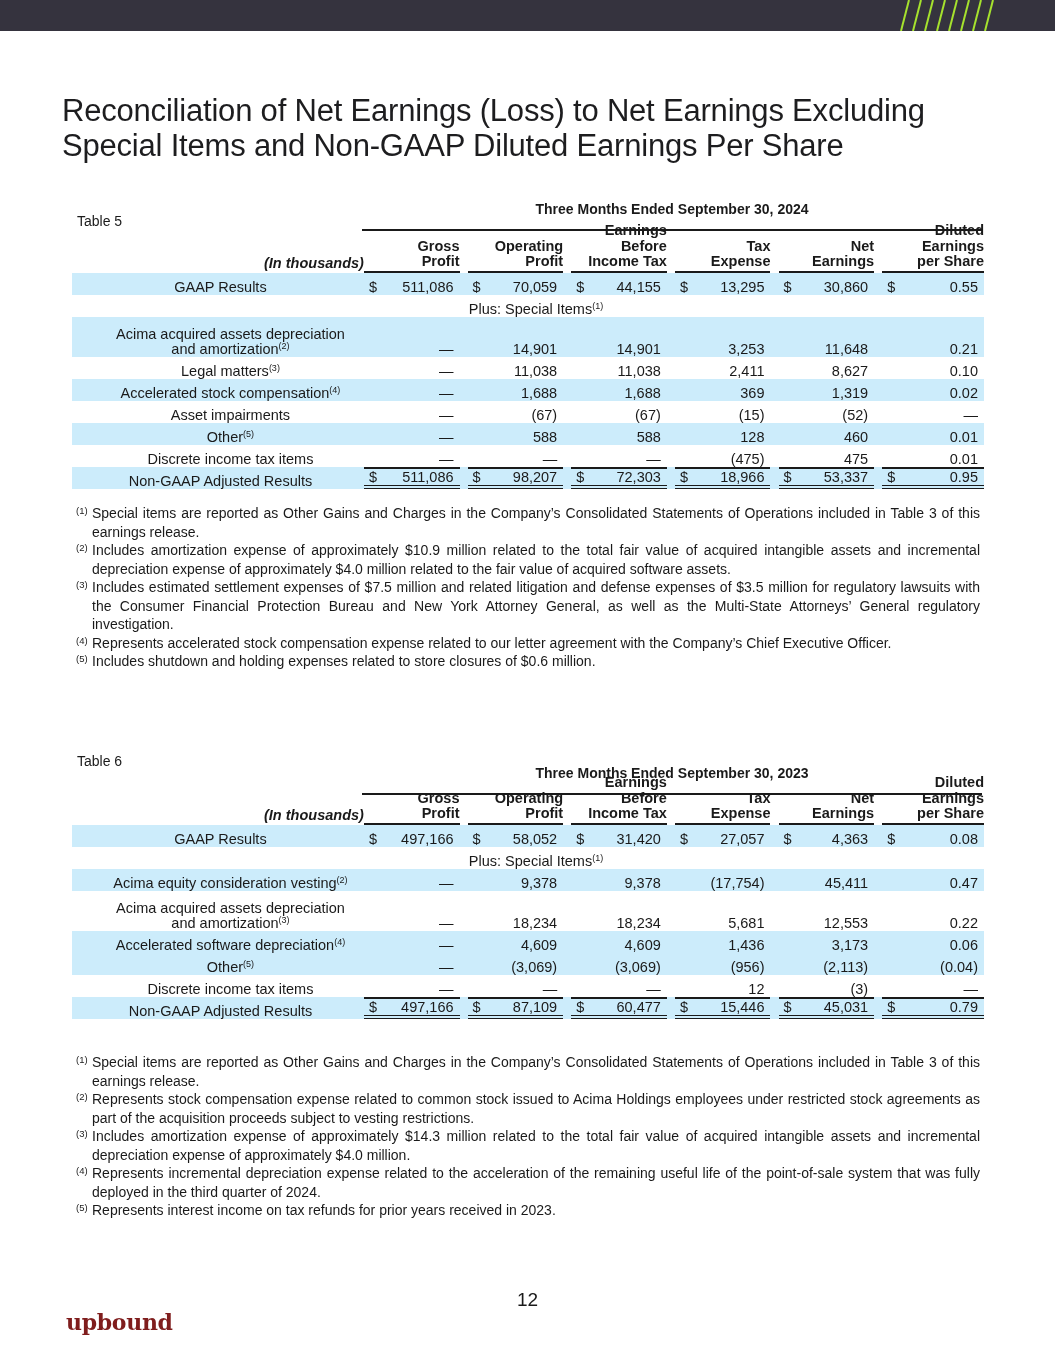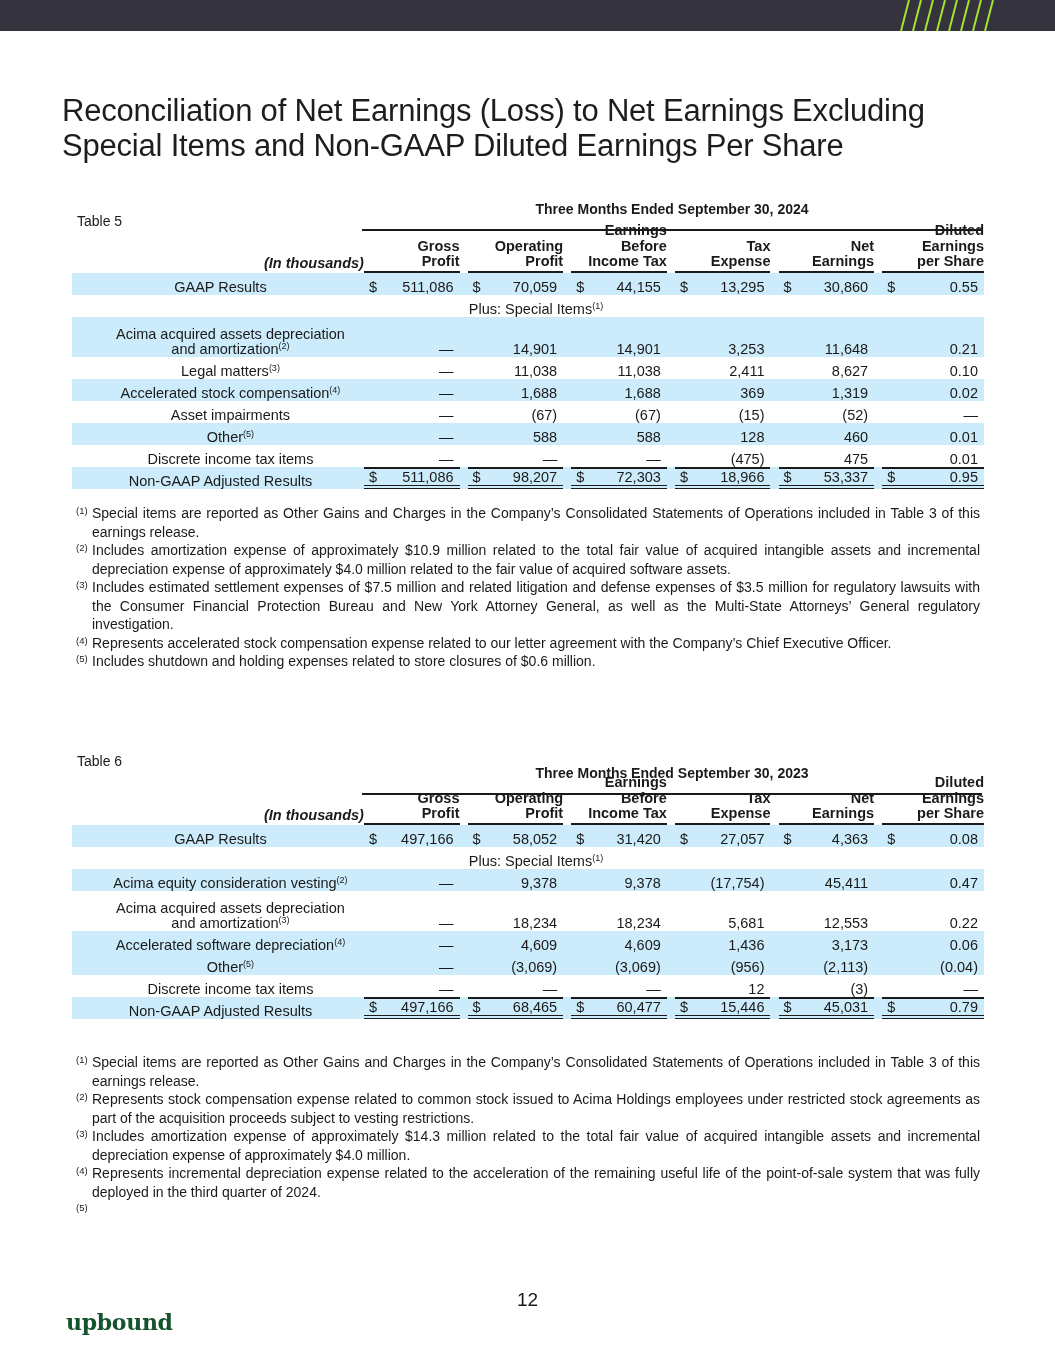"68,465" td.num { text: 68,465 -> 87,109 }
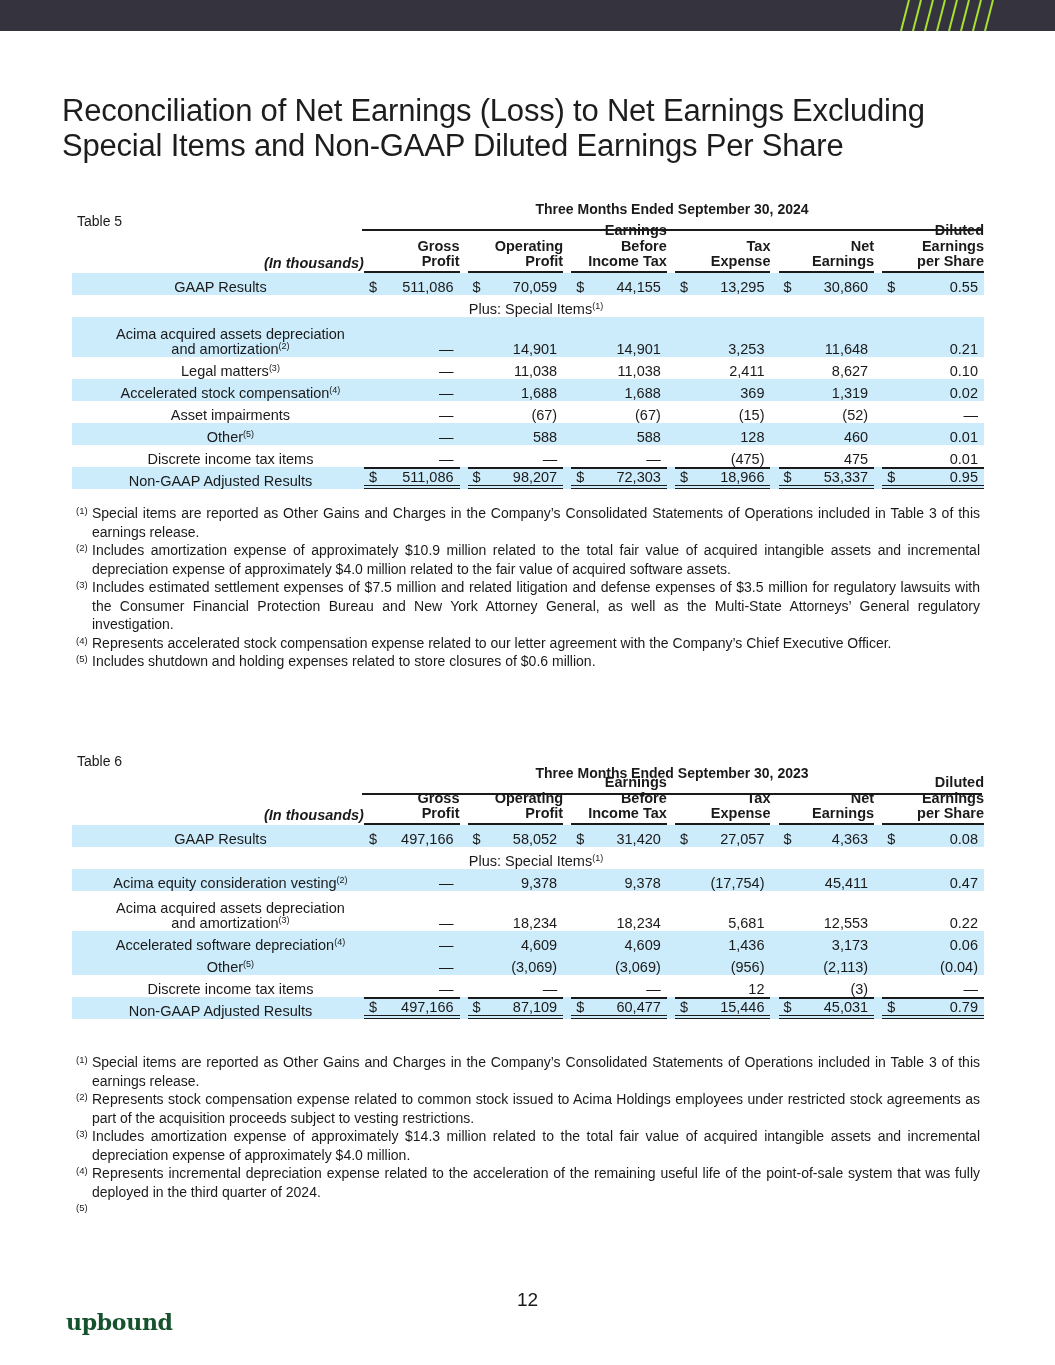"Represents interest income on tax" span { html: none -> <span>Represents interest income on tax refunds for prior years received in 2023.</span> }
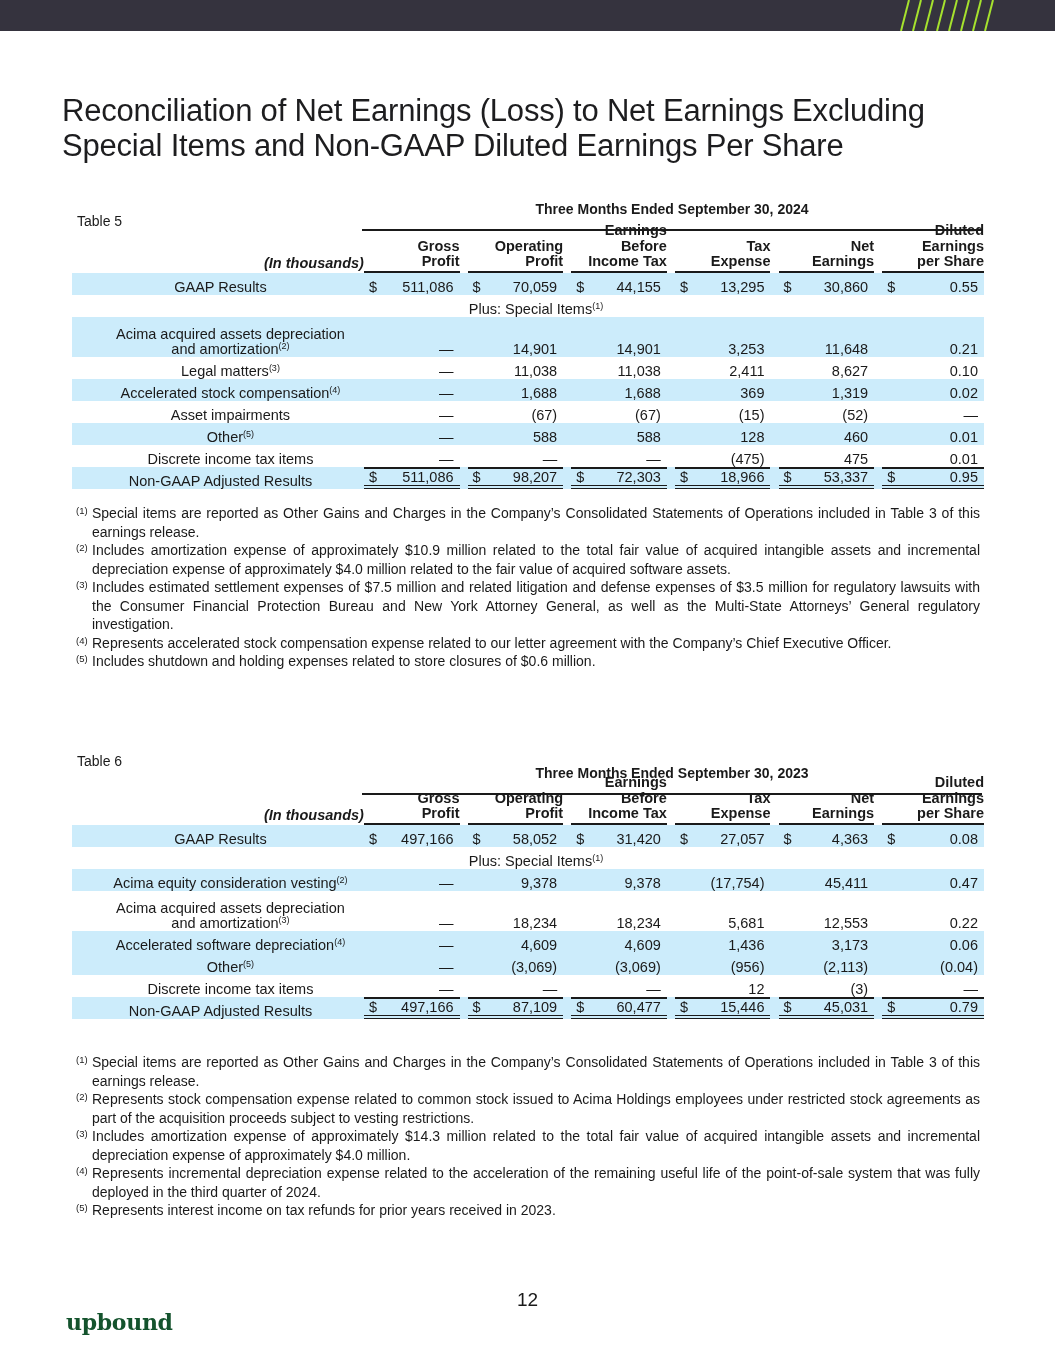"upbound" .logo { color: #14532d -> #7f1d1d }
